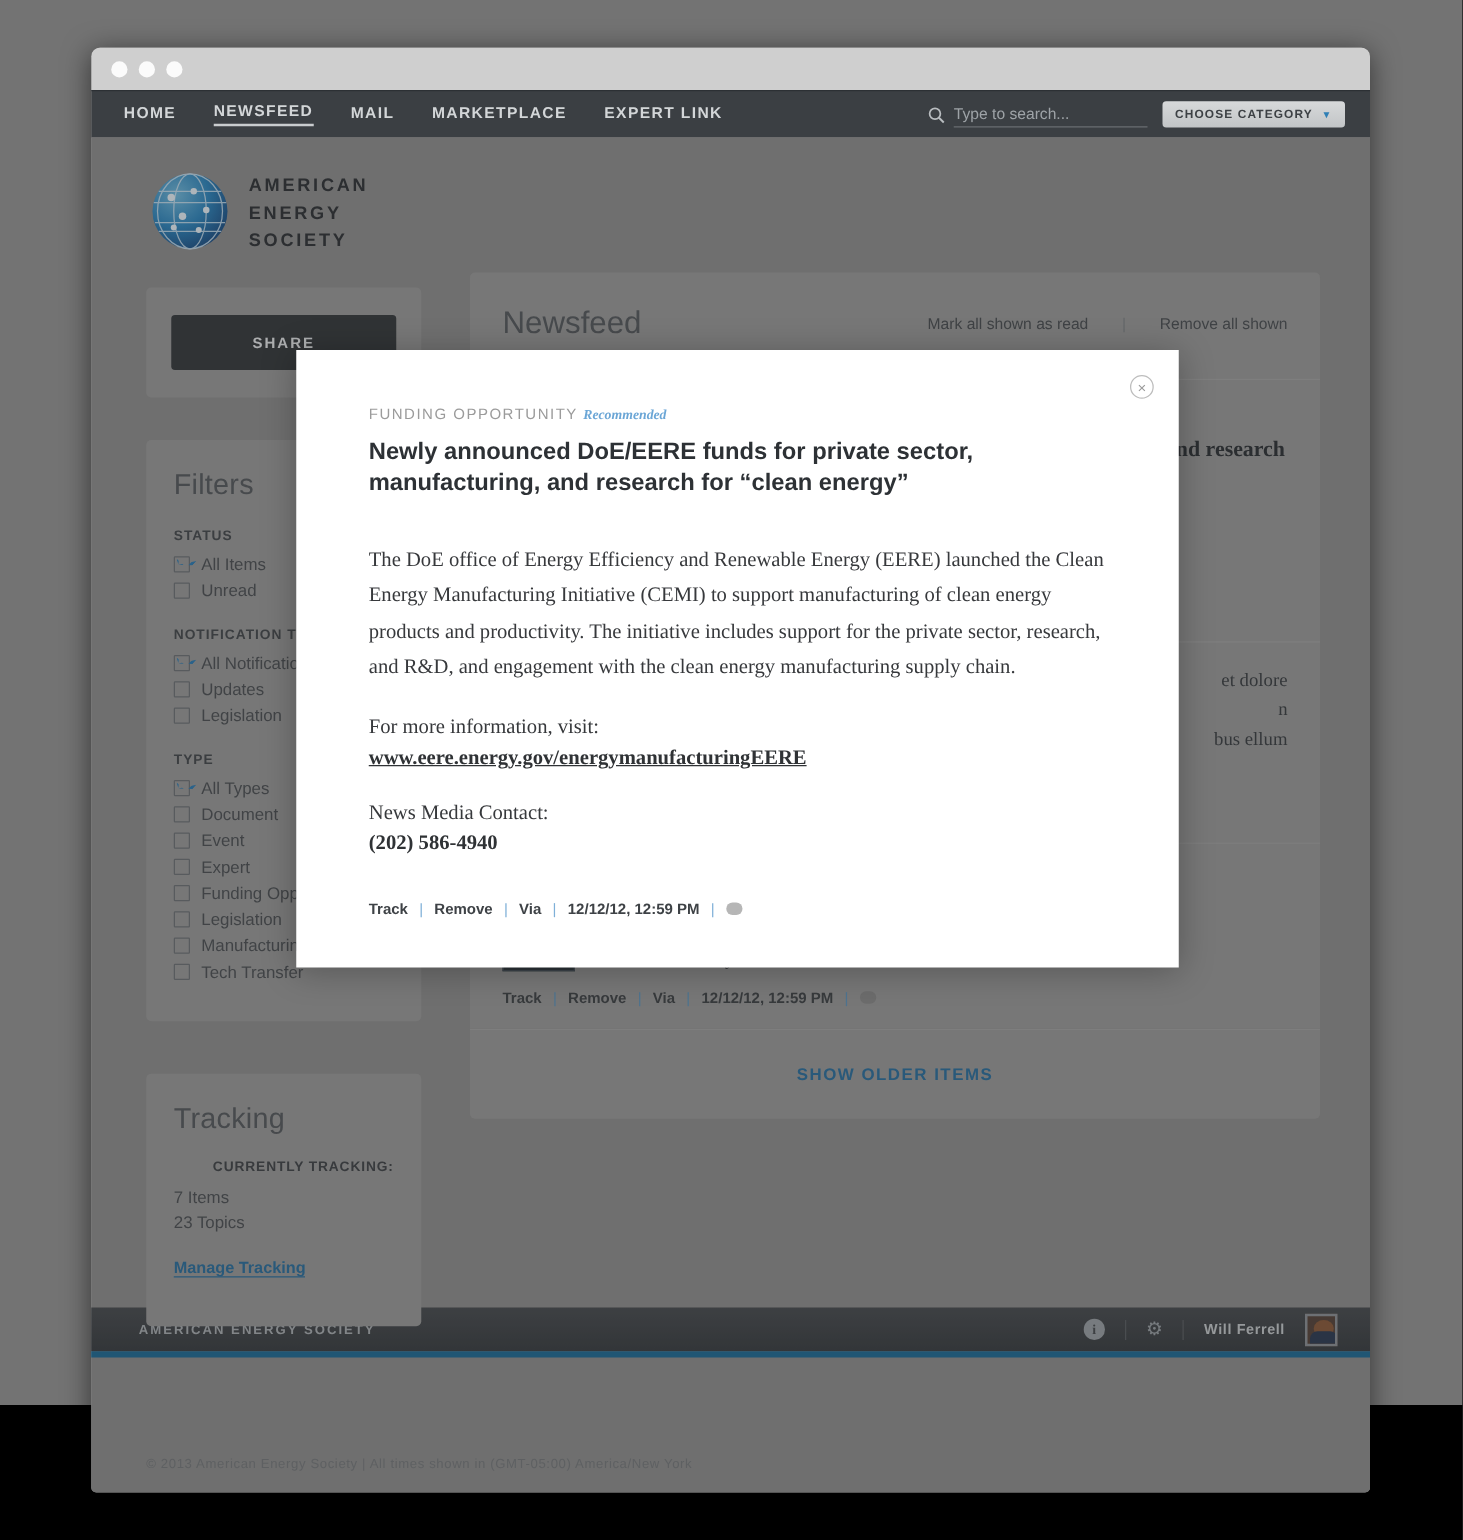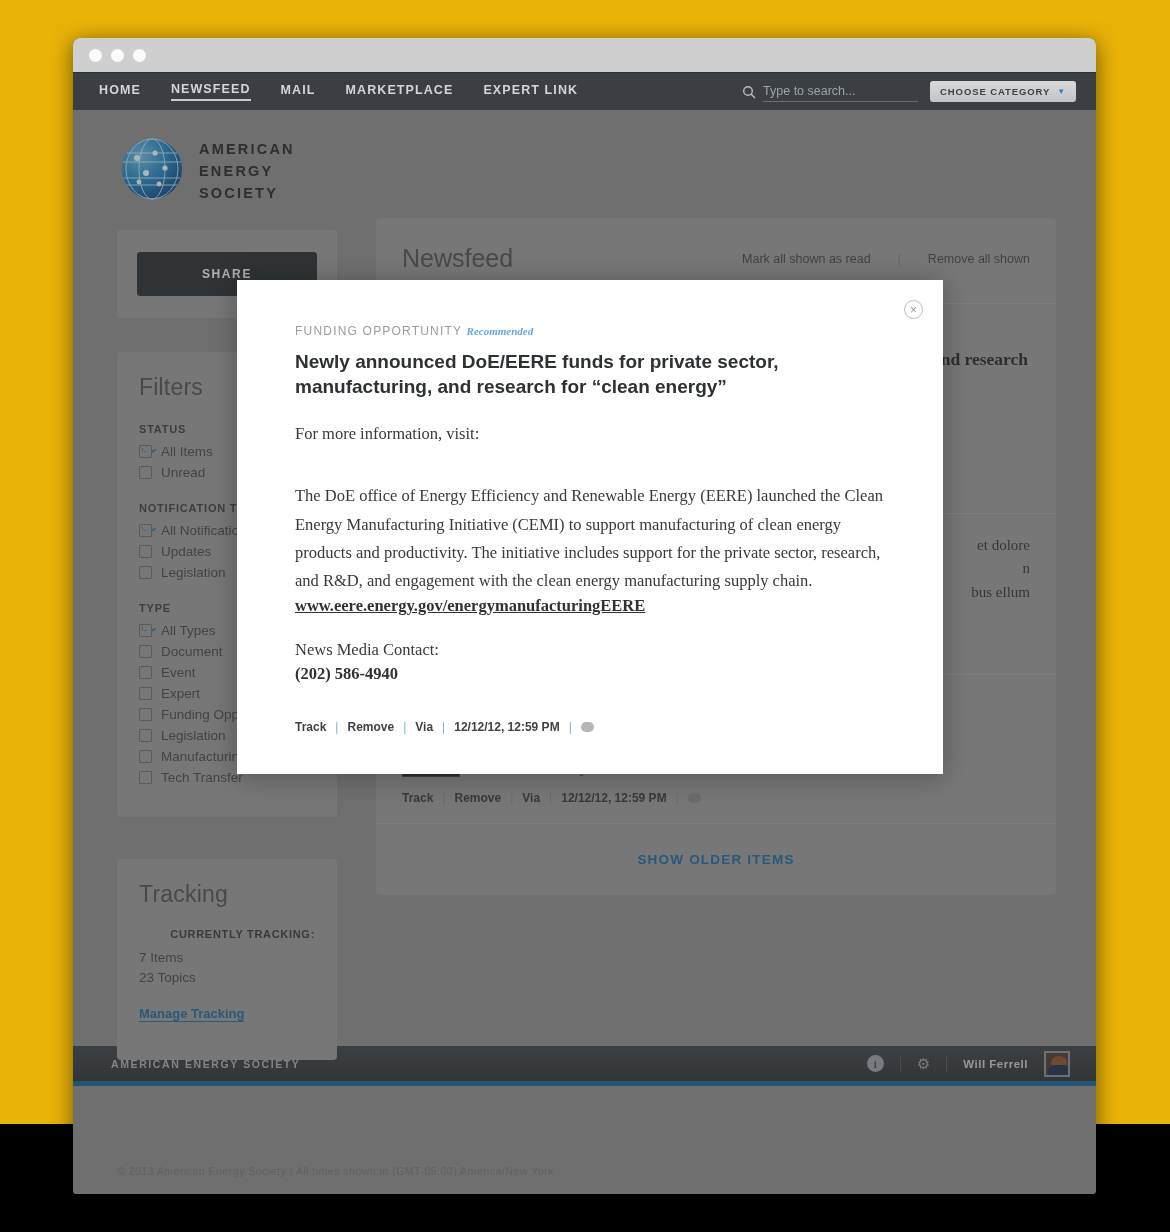"HOME" .page { background: #eab308 -> #737373 }
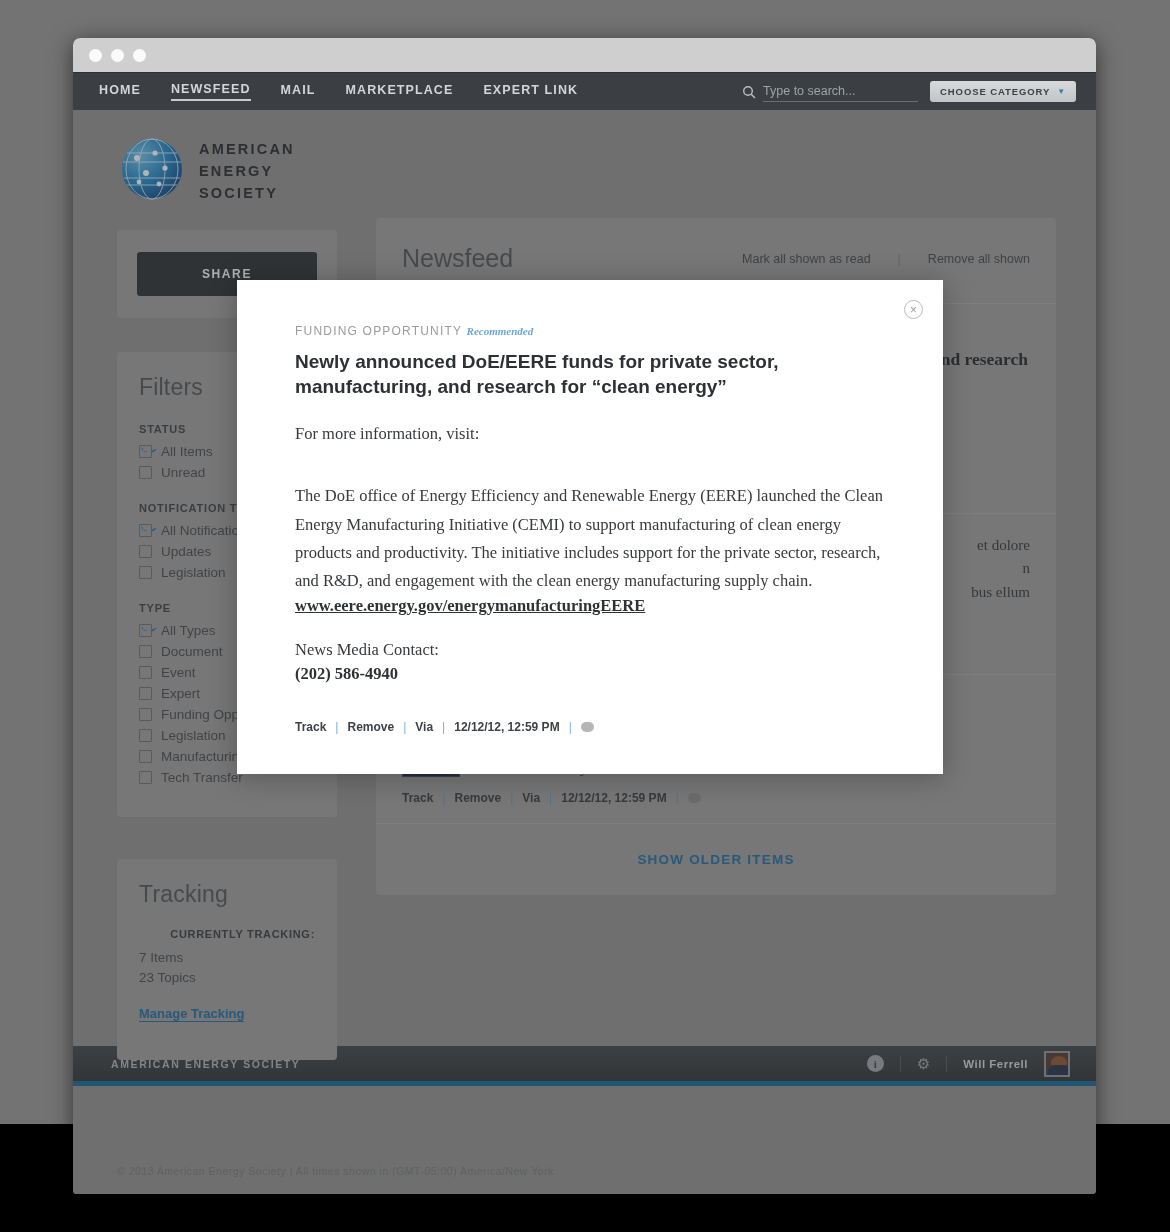"For more information, visit:" div.m-body { order: before "The DoE office of Energy Efficiency and Renewable Energy (EERE)" -> after "The DoE office of Energy Efficiency and Renewable Energy (EERE)" }
